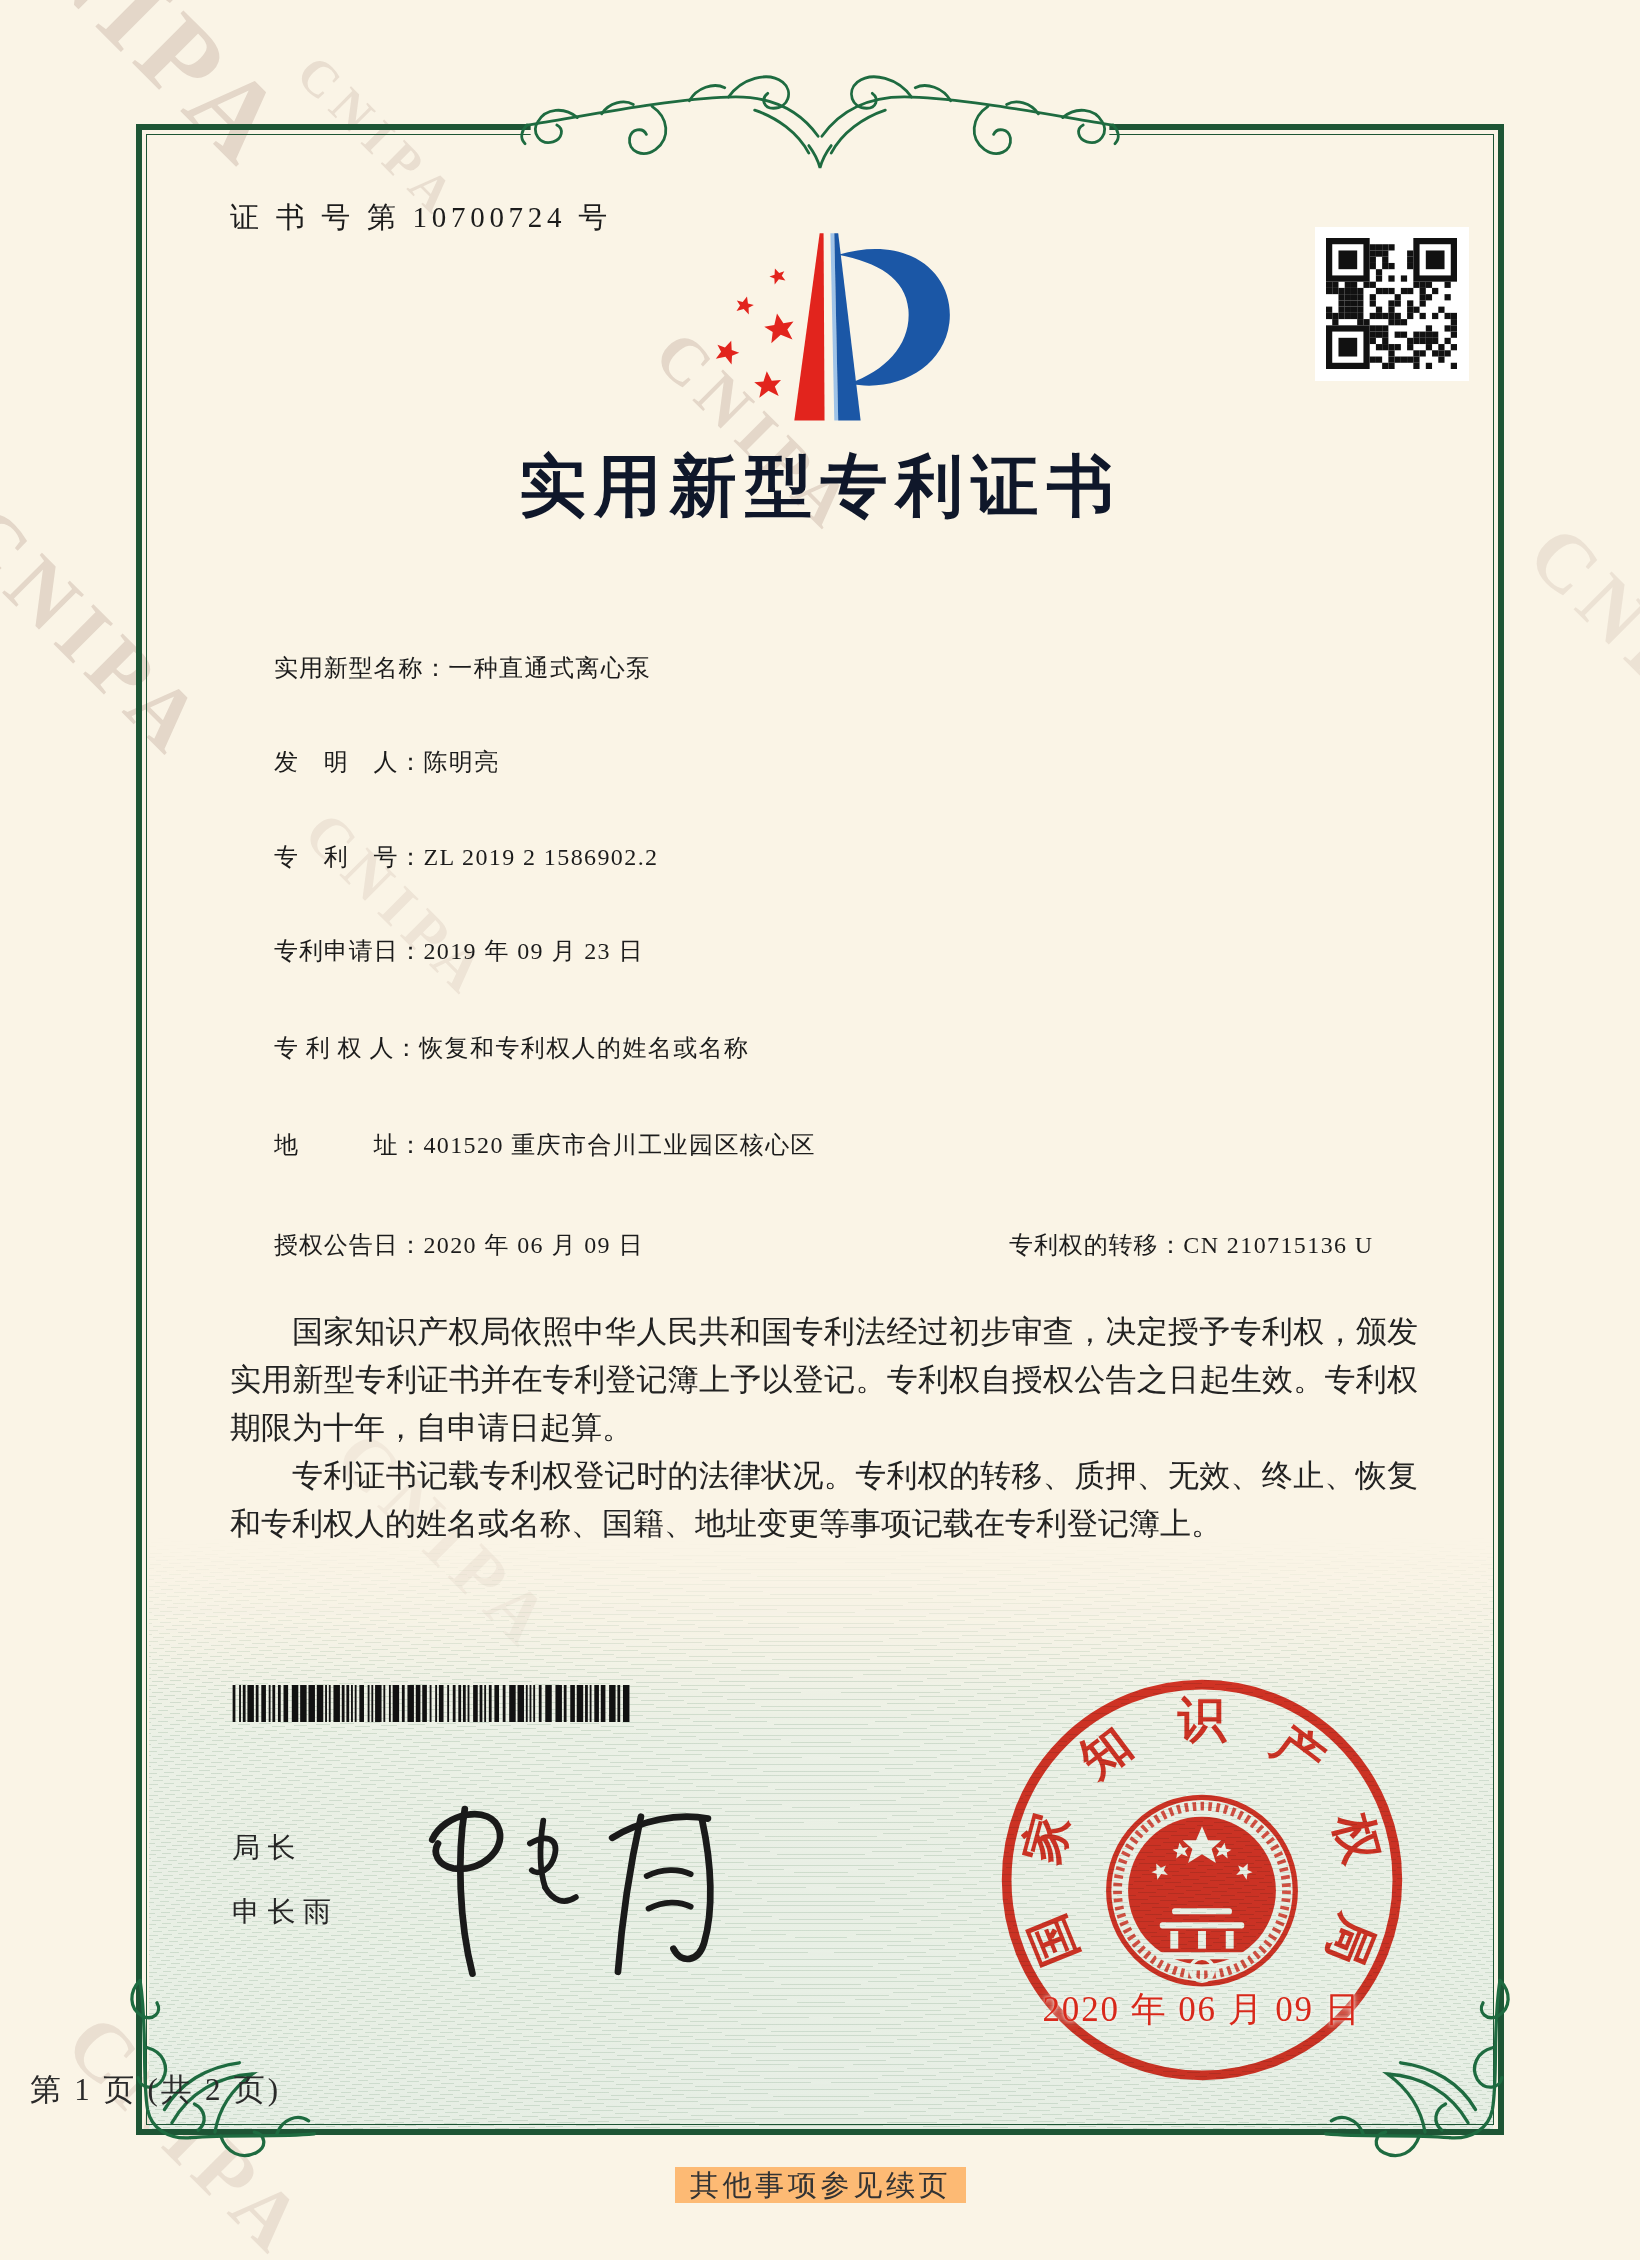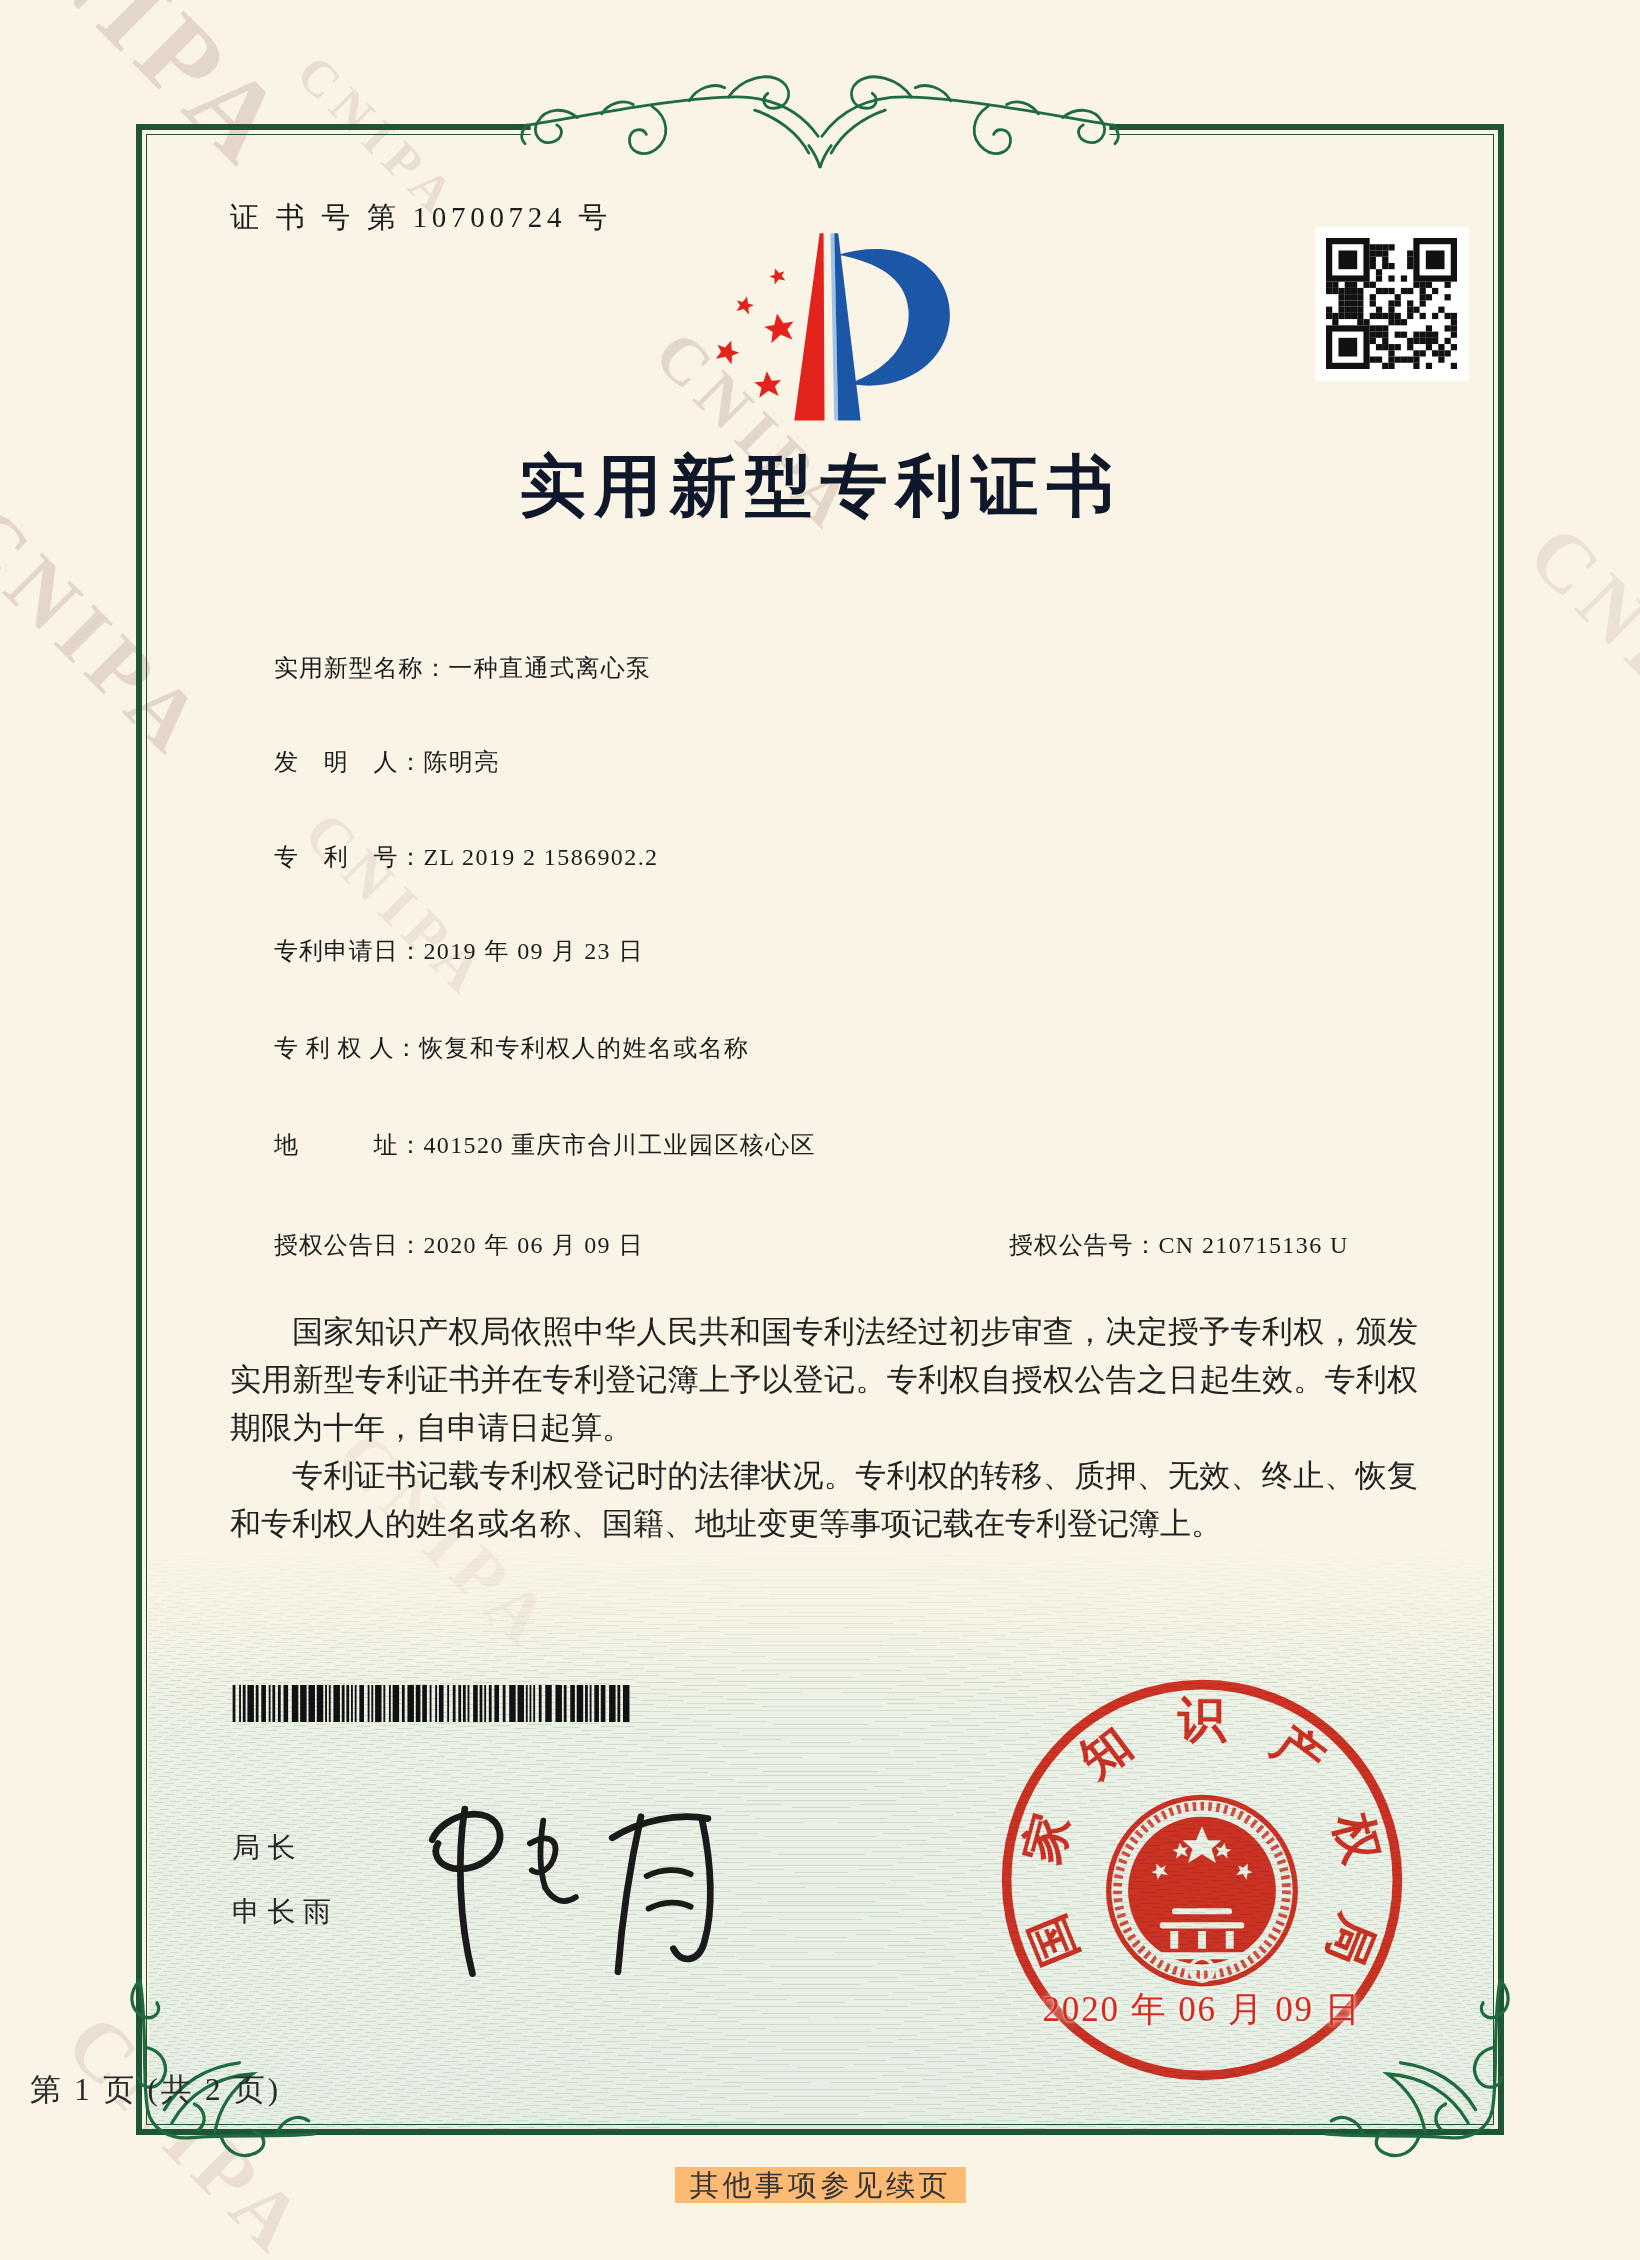"授权公告号：" span.lab { text: 授权公告号 -> 专利权的转移 }
